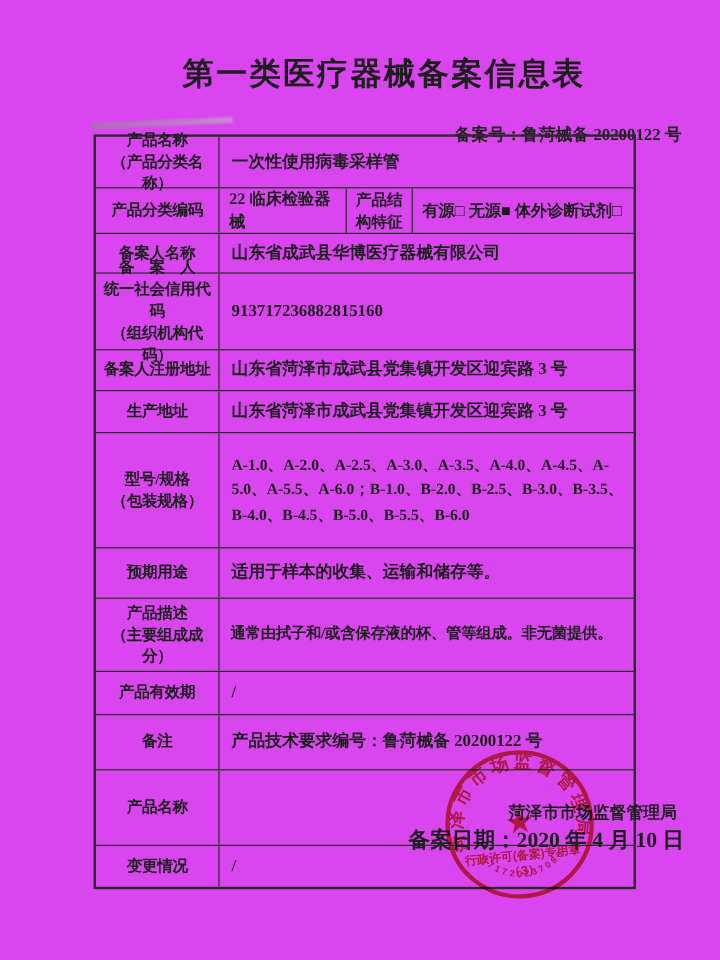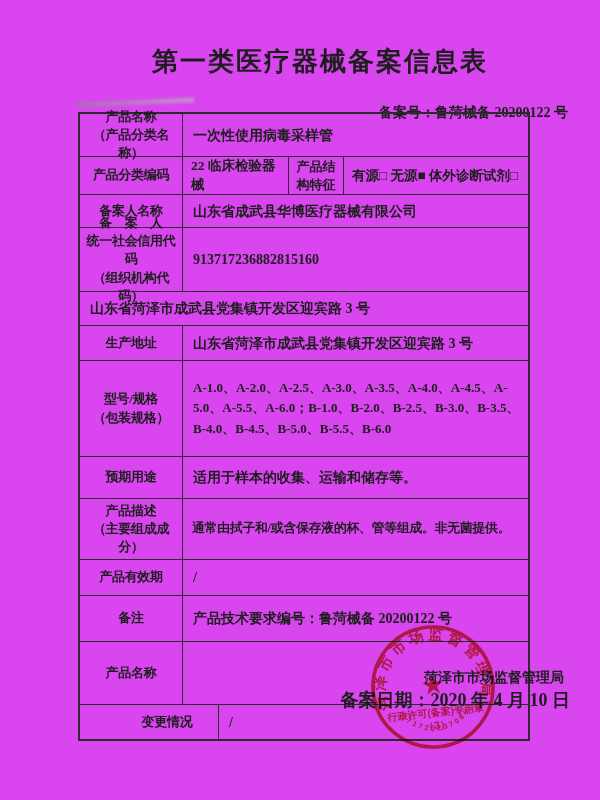"备案人注册地址" div.lcell { html: none -> <div>备案人注册地址</div> }
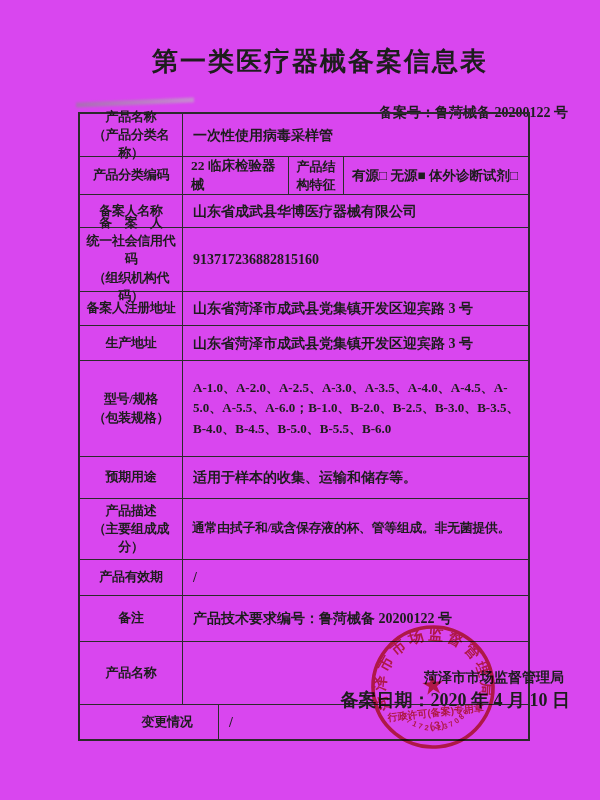"变更情况" .trow:last-child { margin-left: 36px -> none }
